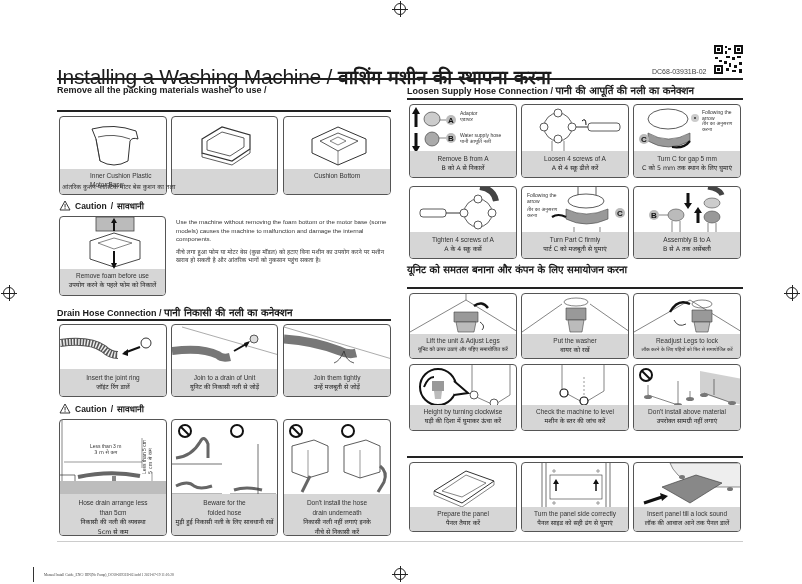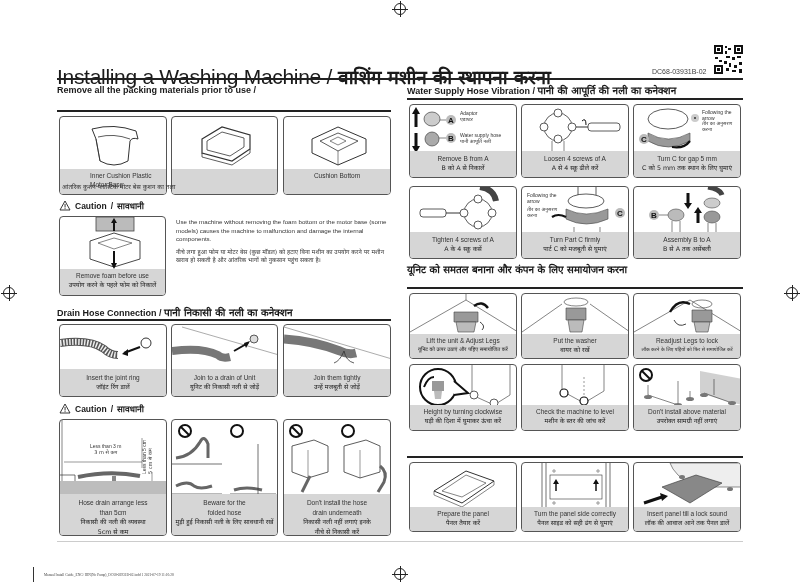"Remove all the packing materials" div { text: prior -> washer }
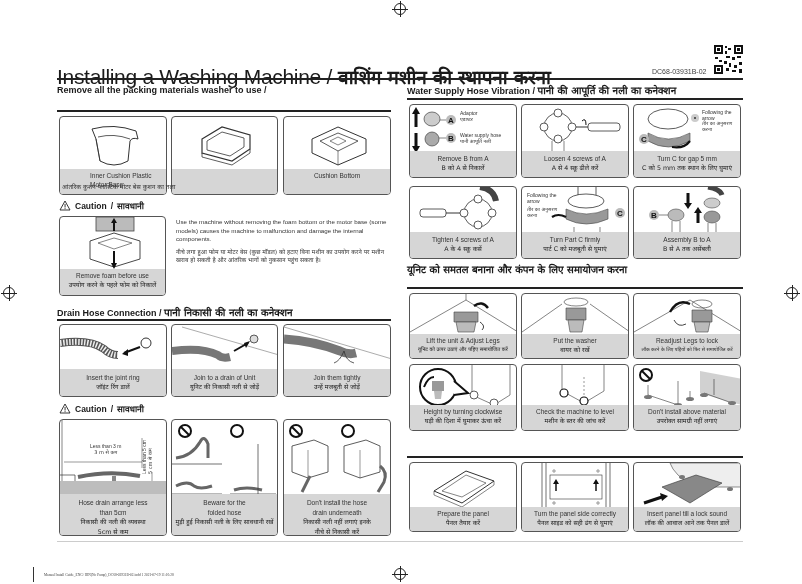"Water Supply Hose Vibration /" span { text: Water Supply Hose Vibration -> Loosen Supply Hose Connection }
